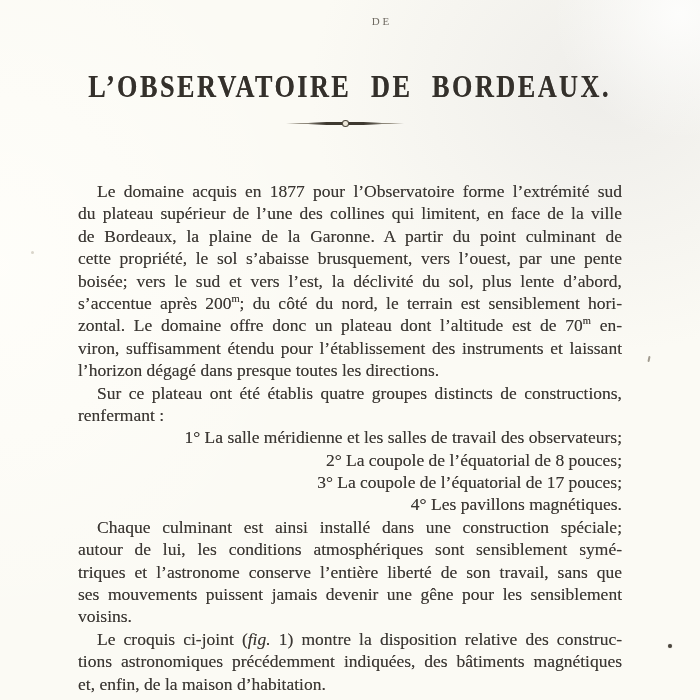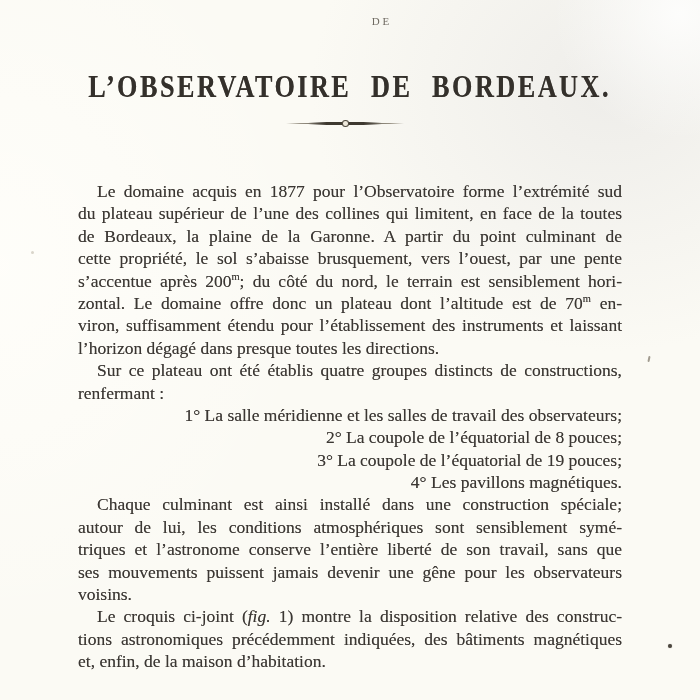"du plateau supérieur de l’une" div.tl { text: toutes -> ville }
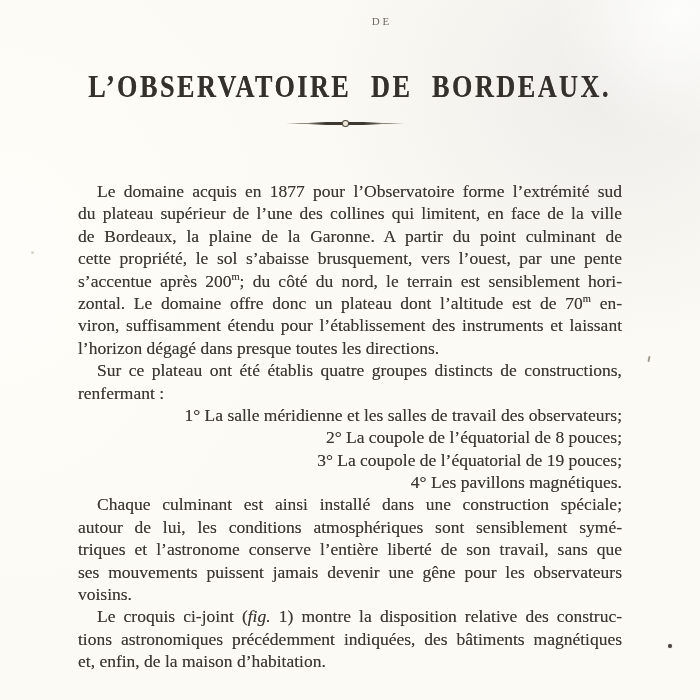"boisée; vers le sud et" div.tl { html: none -> <div>boisée; vers le sud et vers l’est, la déclivité du sol, plus lente d’abord,</div> }
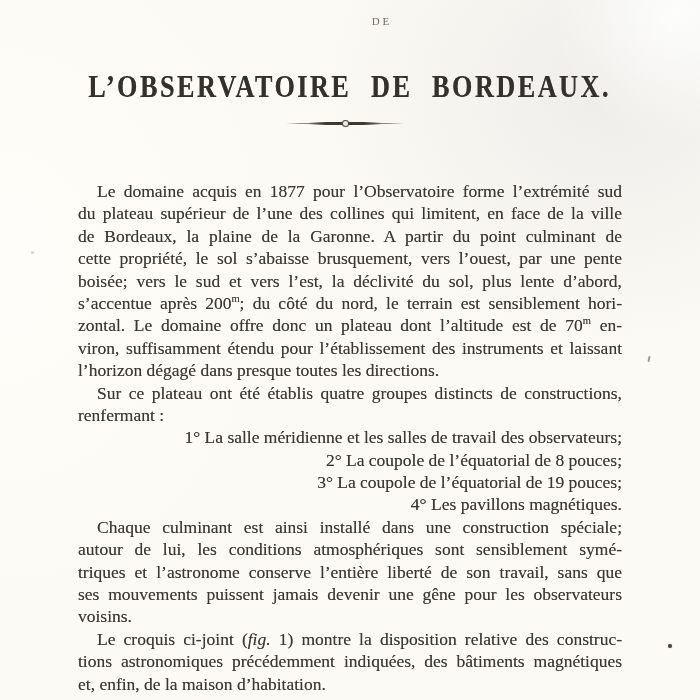"3° La coupole de l’équatorial" div.tl { text: 19 -> 17 }
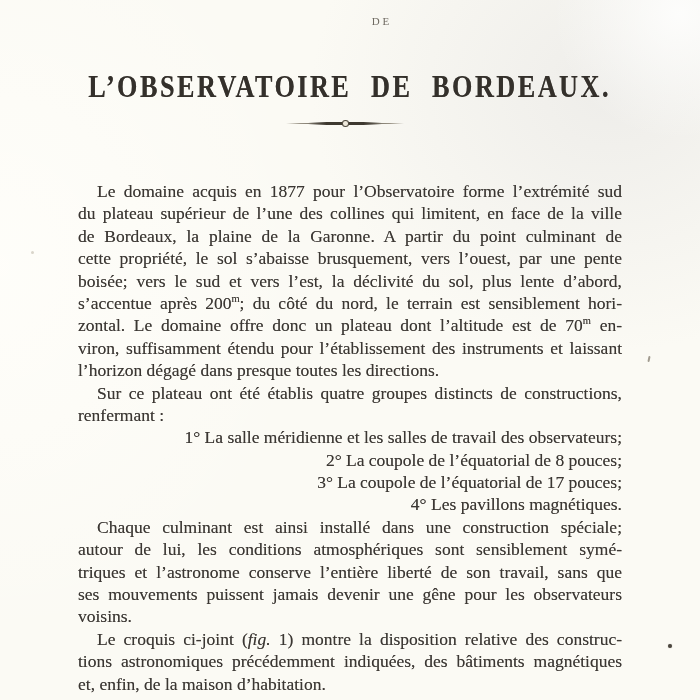"ses mouvements puissent jamais devenir" div.tl { text: observateurs -> sensiblement }
